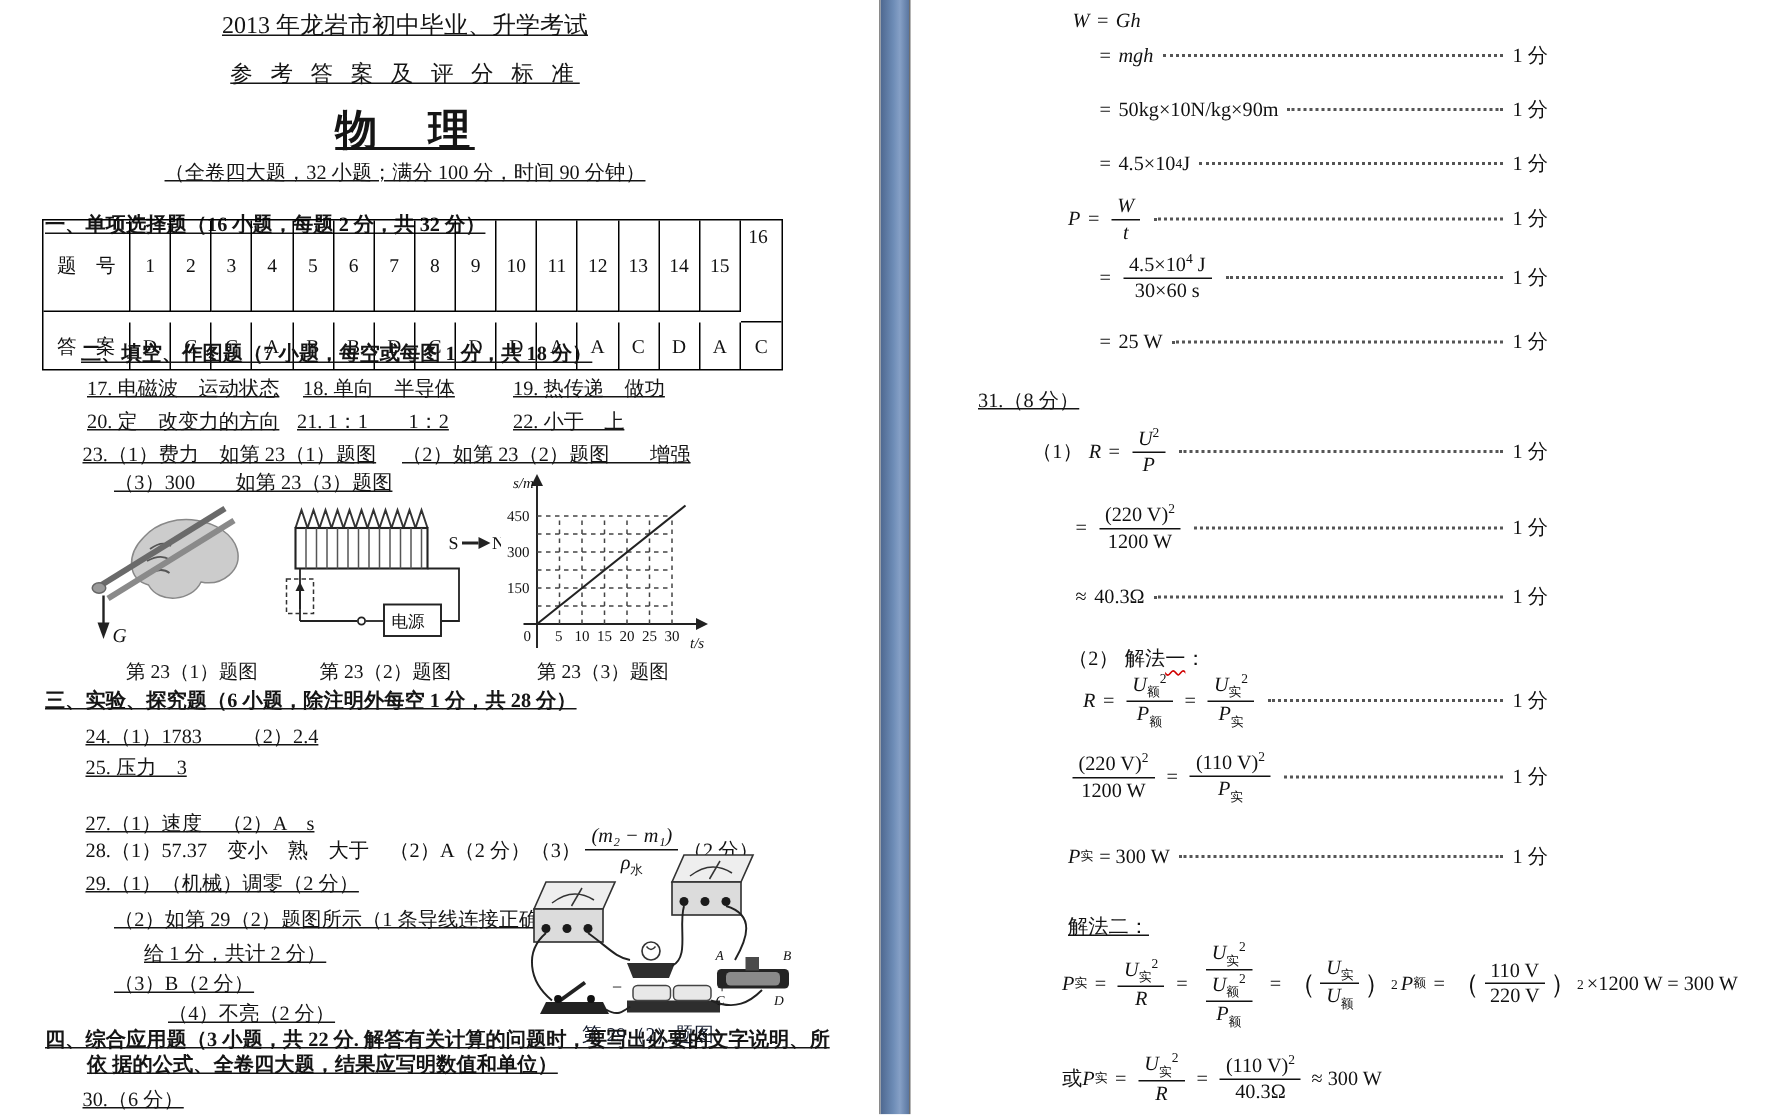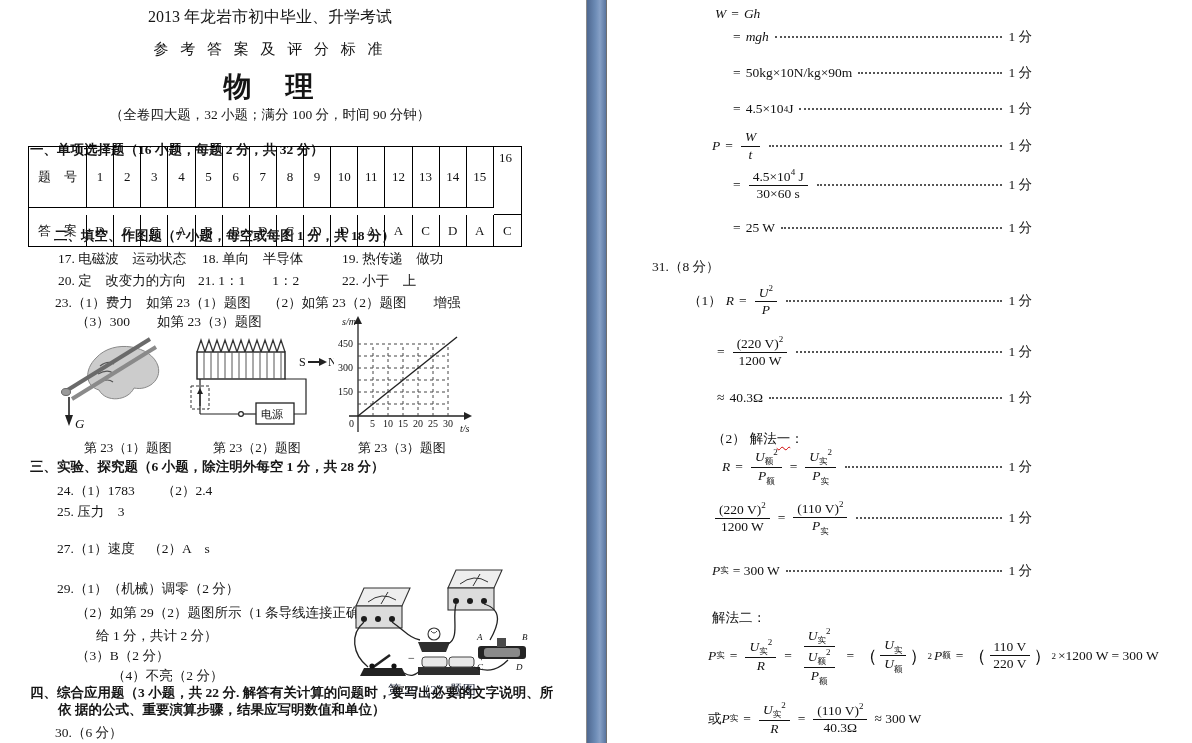"2013 年龙岩市初中毕业、升学考试" .ln { text-decoration: none -> underline }
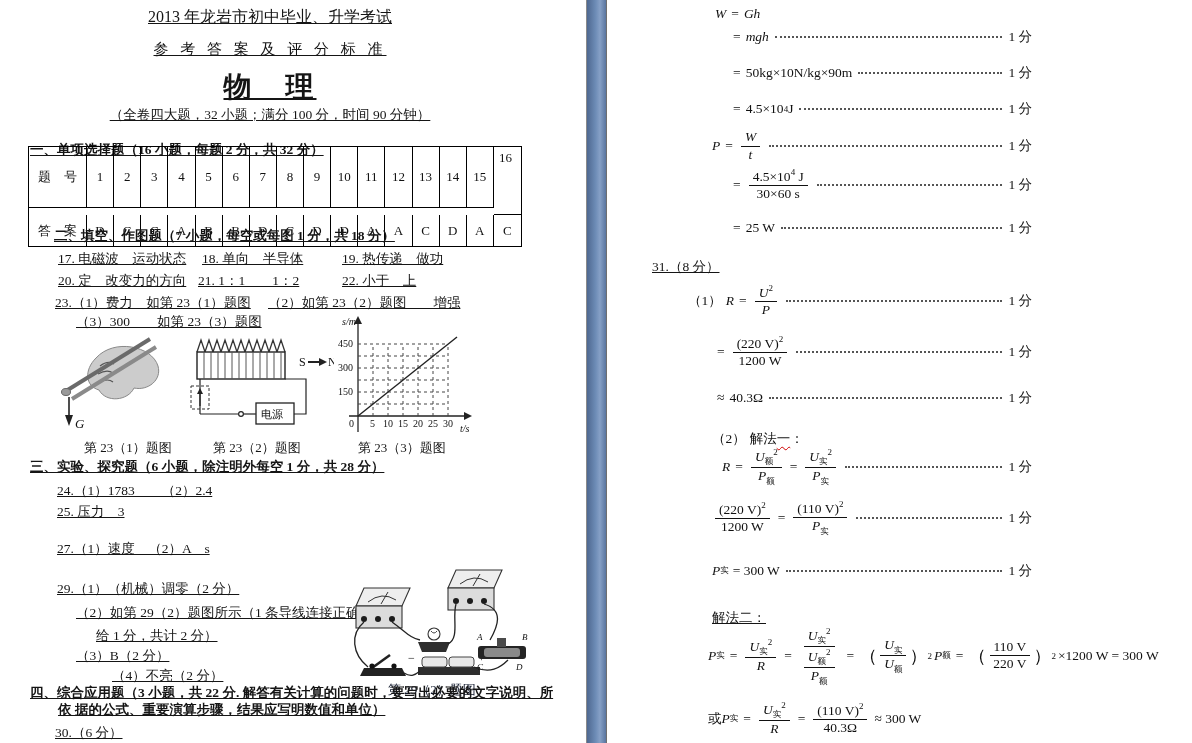"28.（1）57.37 变小 熟 大于 （2）A（2" div.mrow { html: none -> <div> <span>28.（1）57.37 变小 熟 大于 （2）A（2 分）（3）</span> <span> <span>(m₂ − m₁)</span> <span><span>ρ</span><sub>水</sub></span> </span> <span>（2 分）</span> </div> }
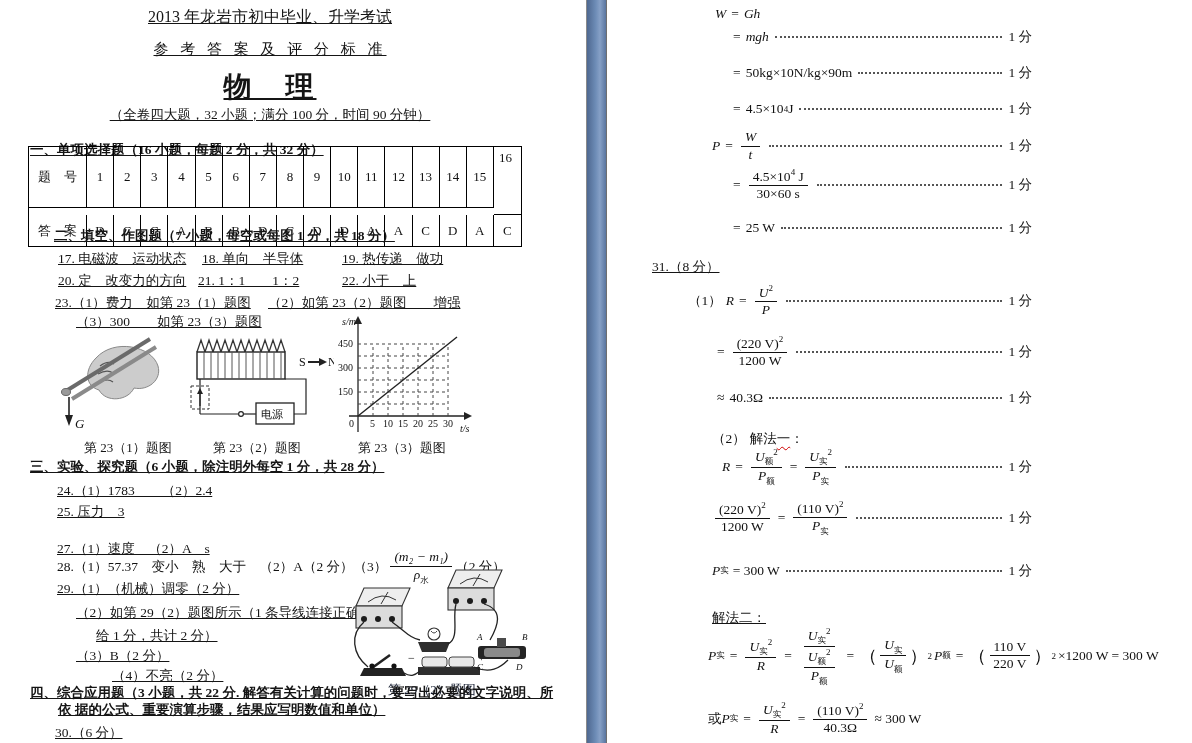"依 据的公式、重要演算步骤，结果应写明数值和单位）" div.ln { text: 重要演算步骤 -> 全卷四大题 }
